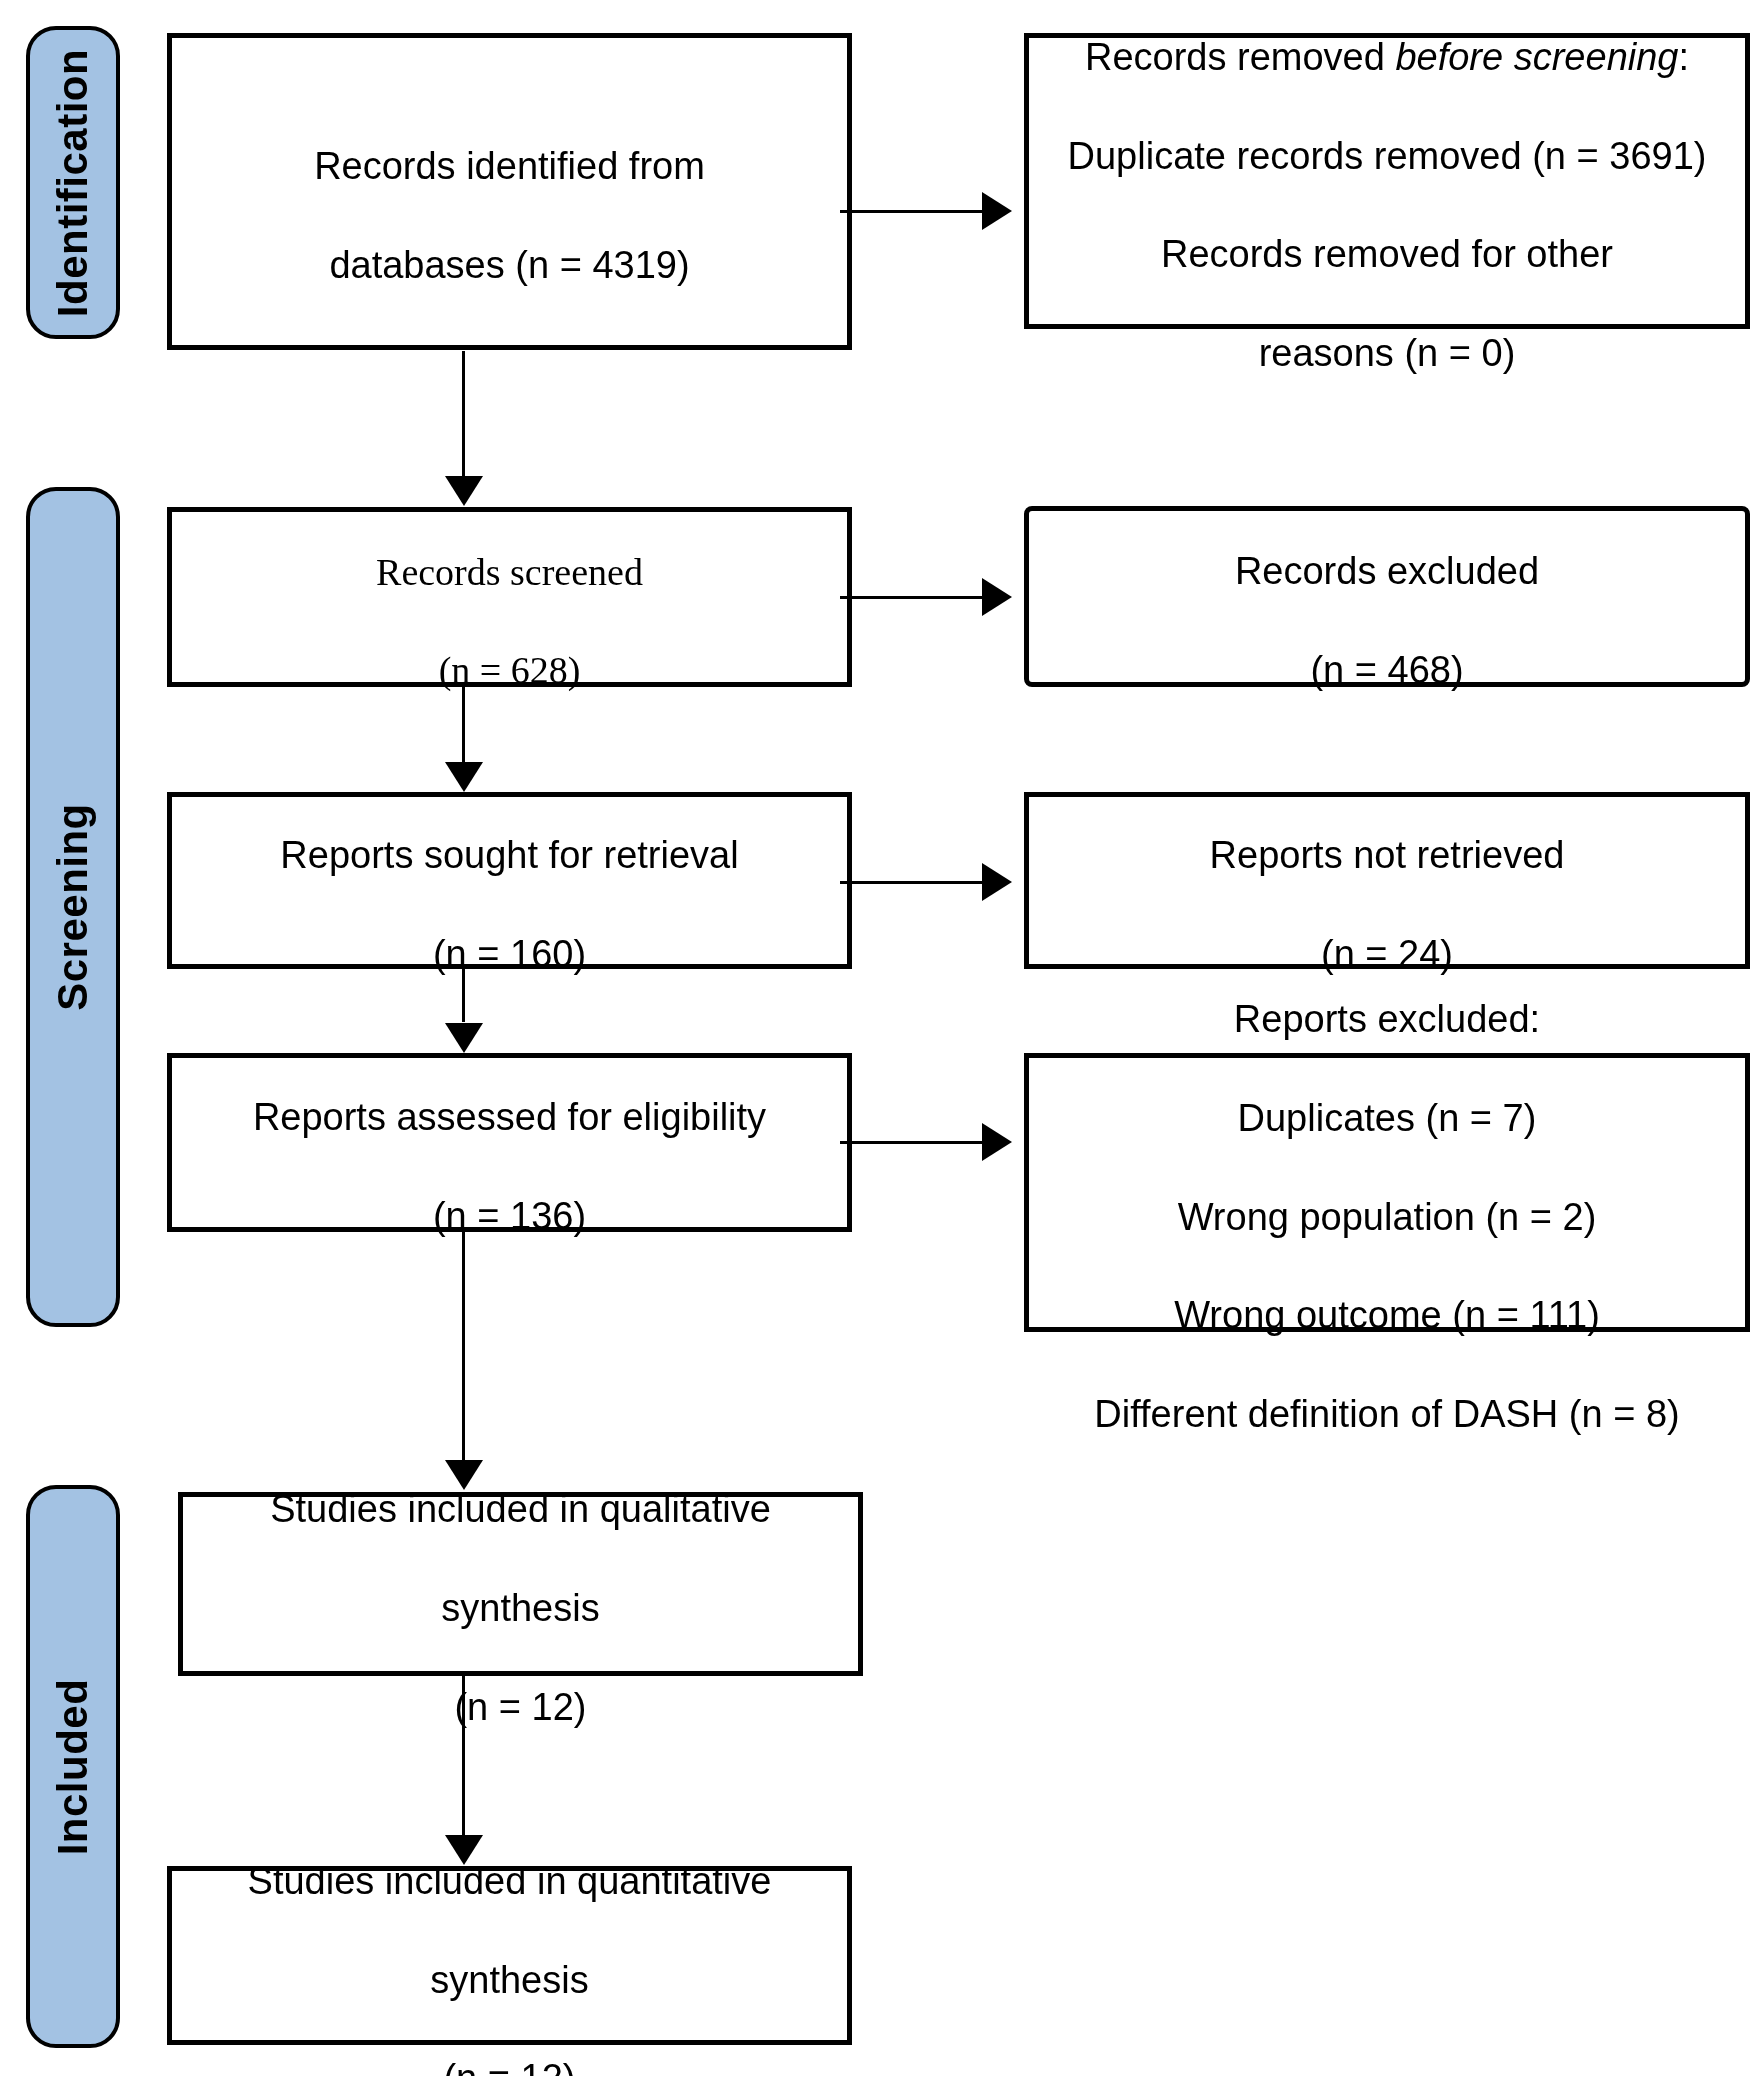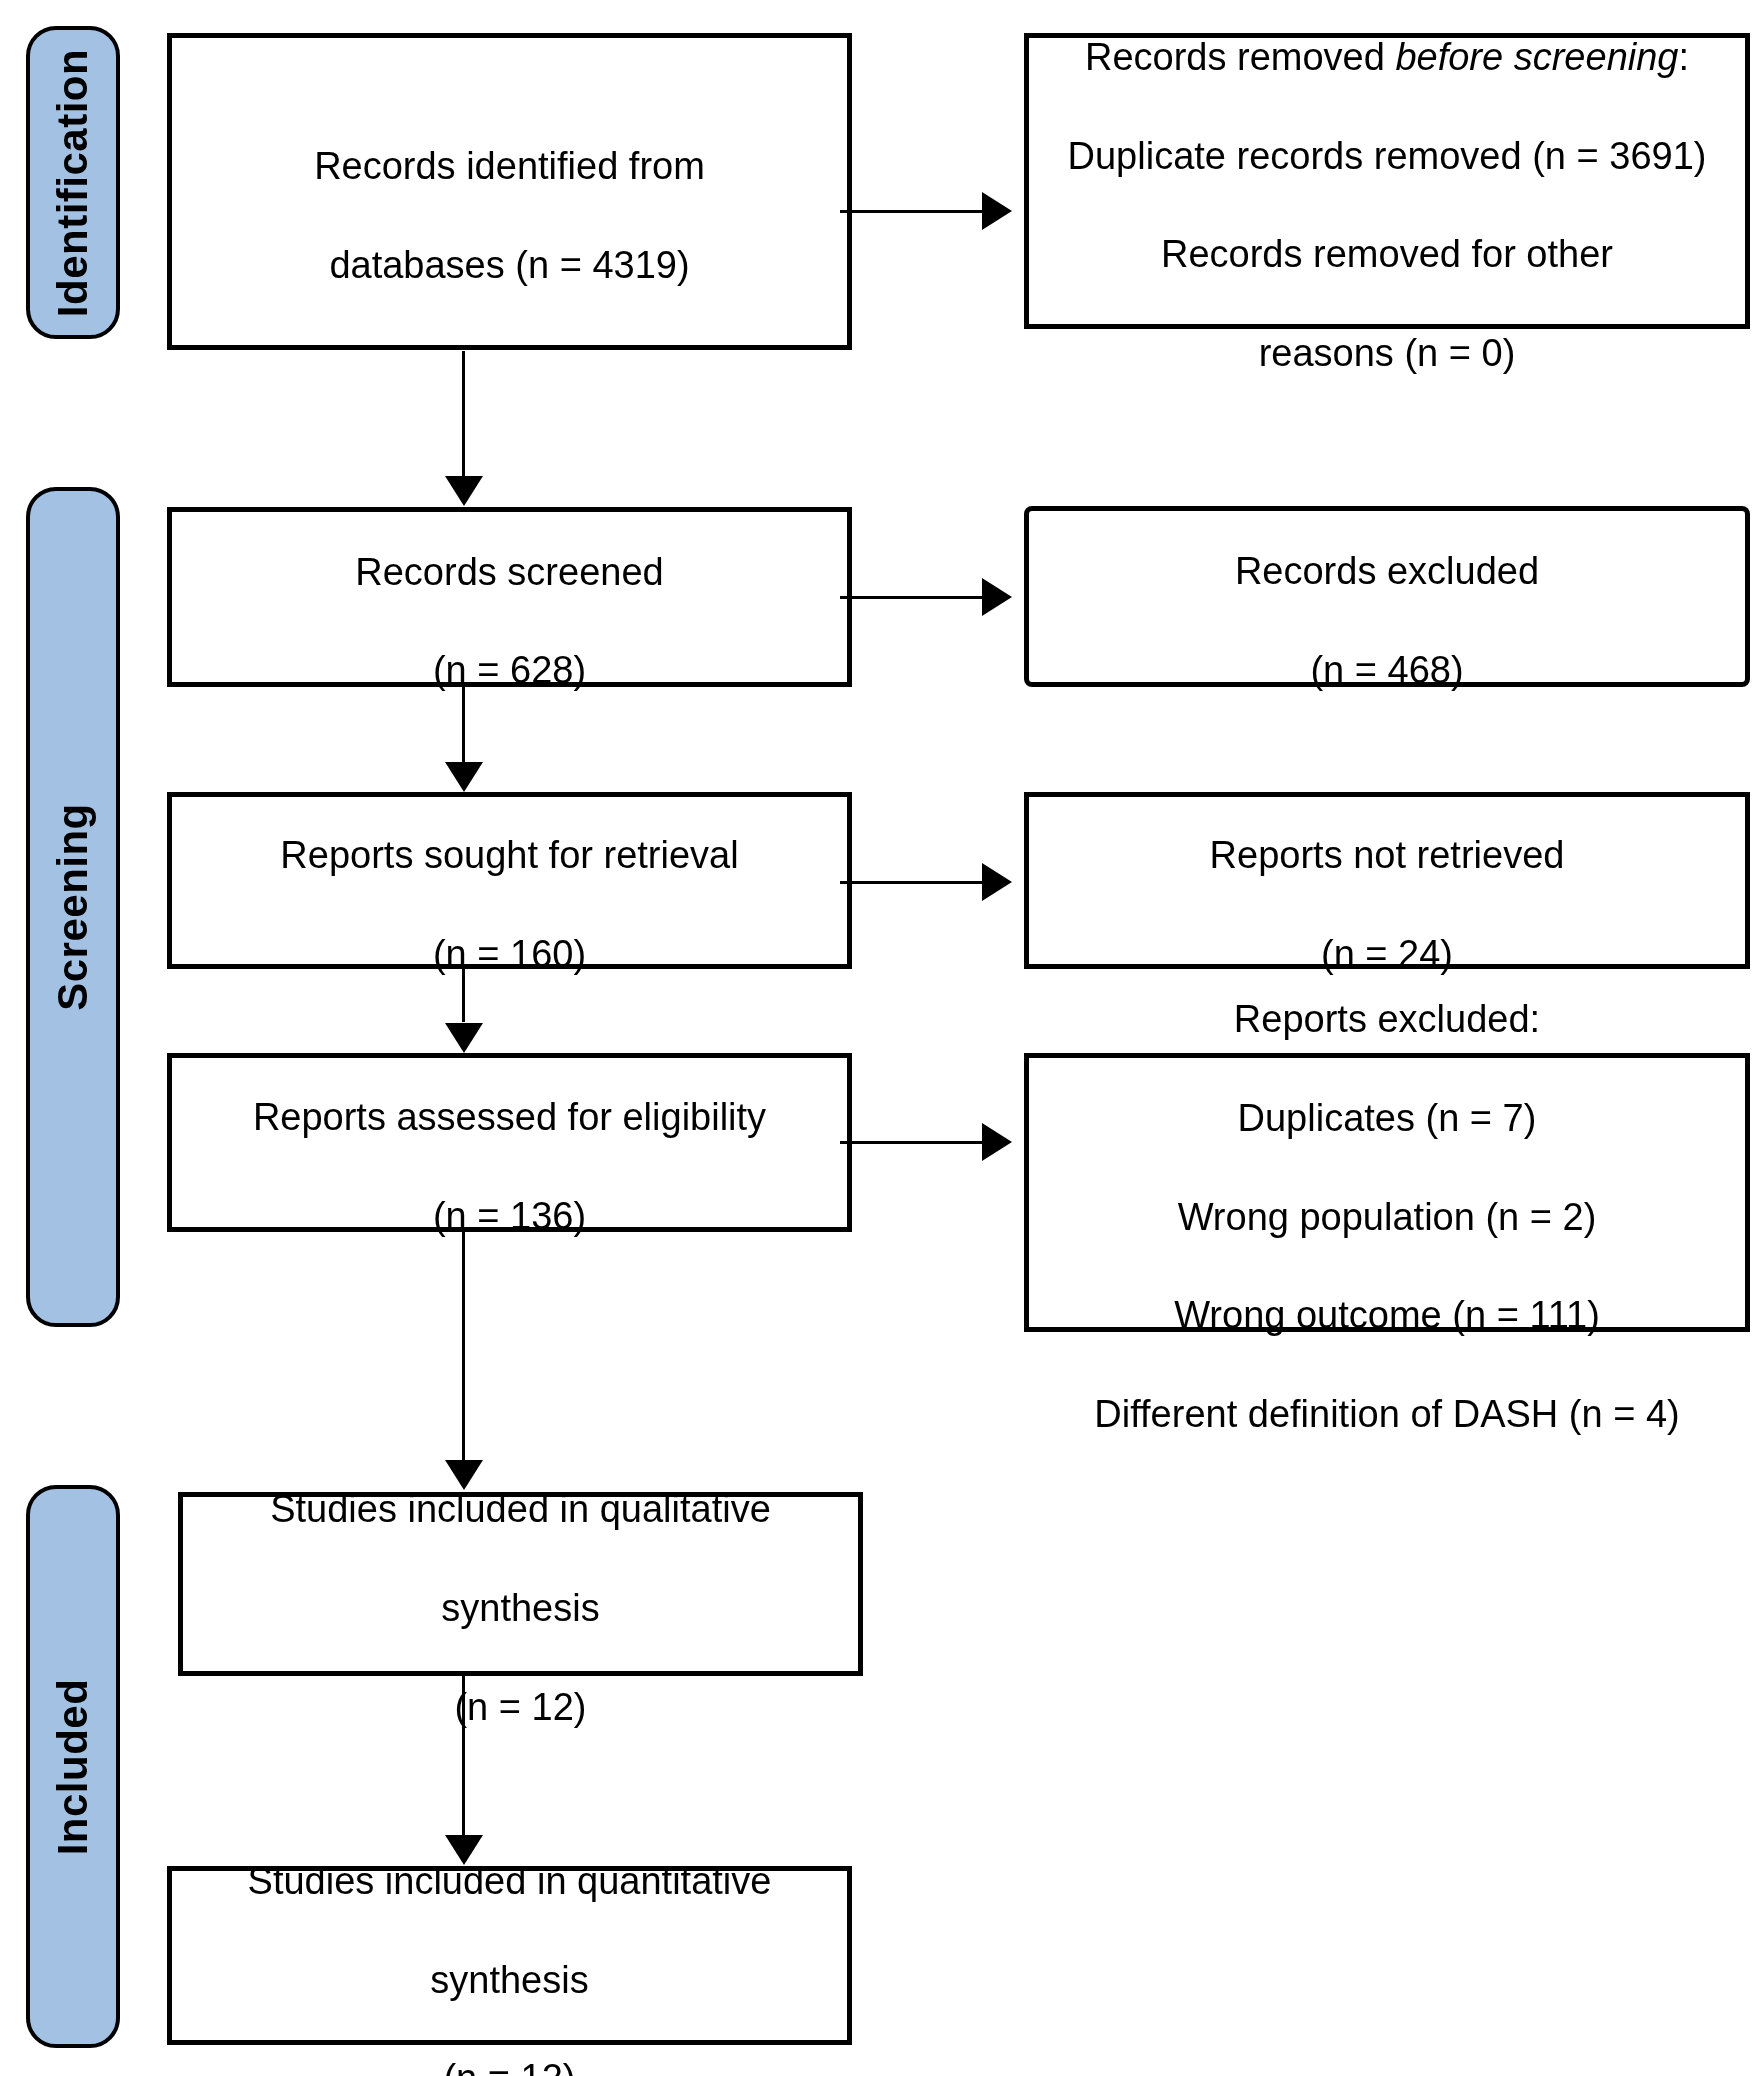"Records screened" div.flow-box { font-family: none -> Liberation Serif, serif }
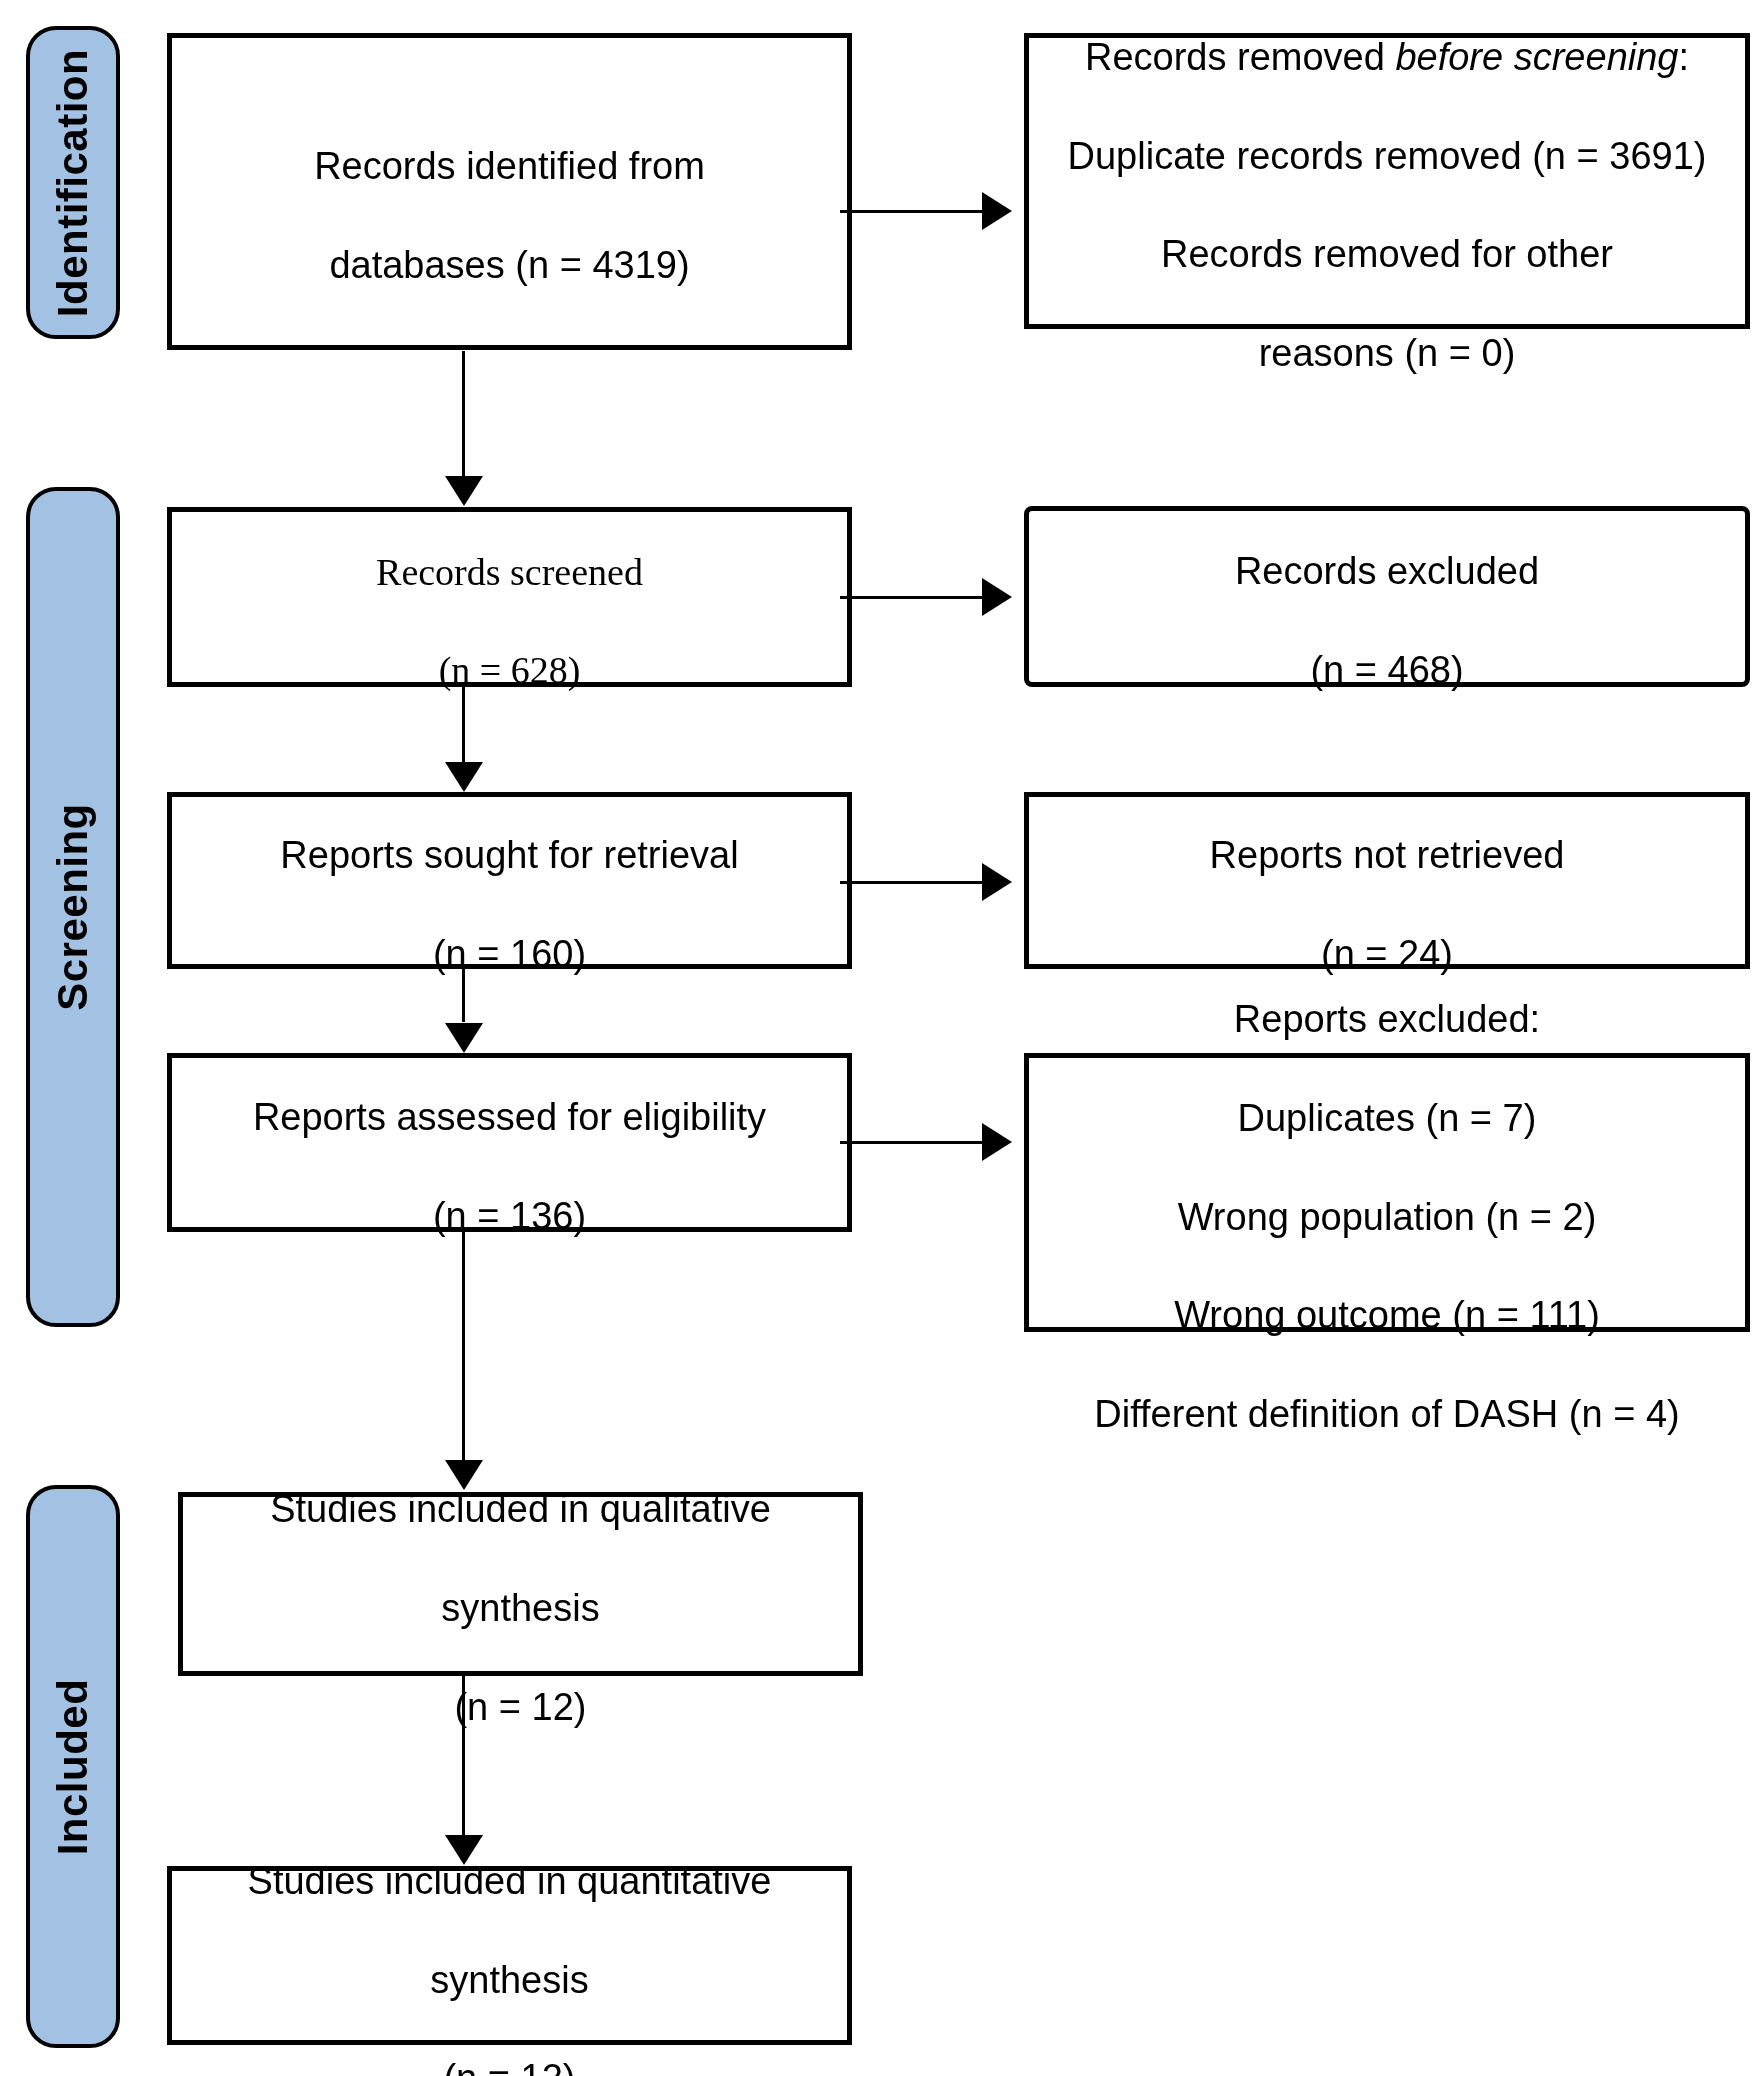"Different definition of DASH (n" span { text: 4 -> 8 }
